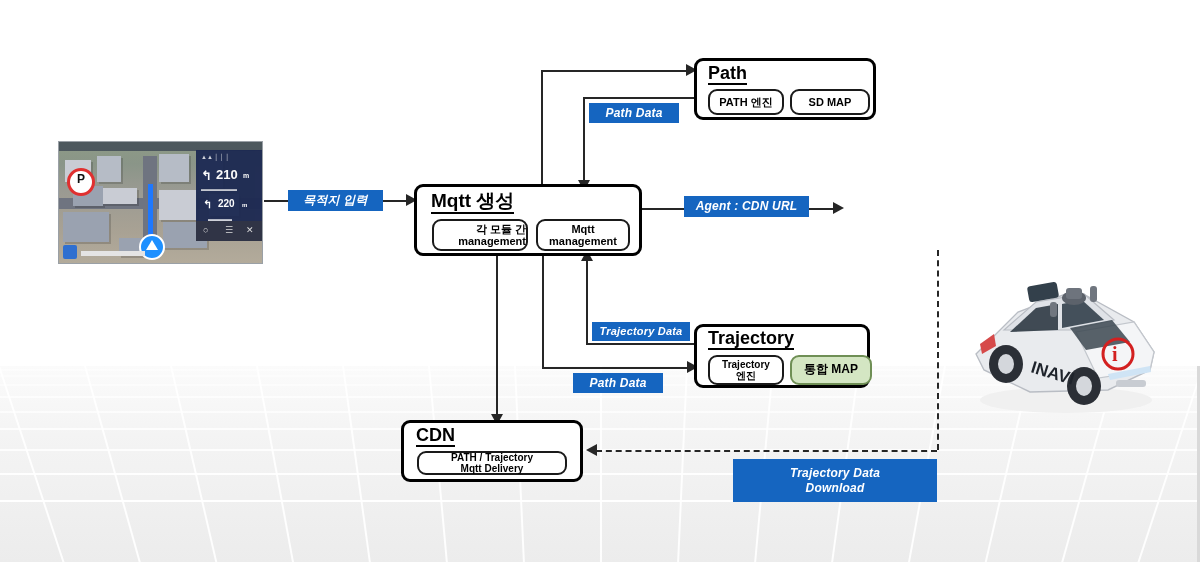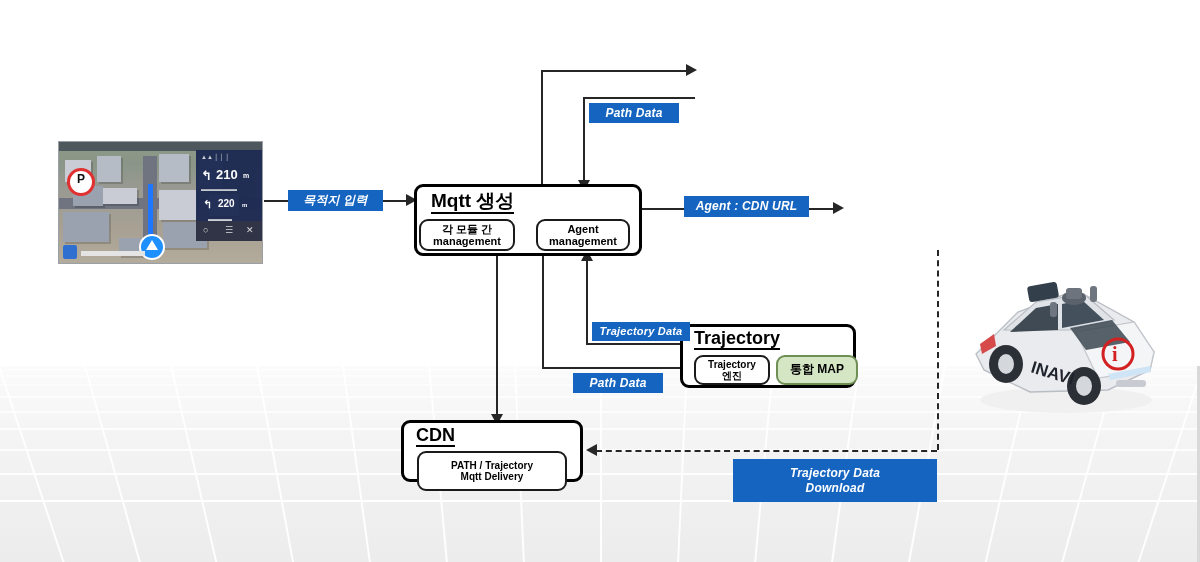"Path" div.modbox { html: none -> <div> <div>Path</div> <div>PATH 엔진</div> <div>SD MAP</div> </div> }
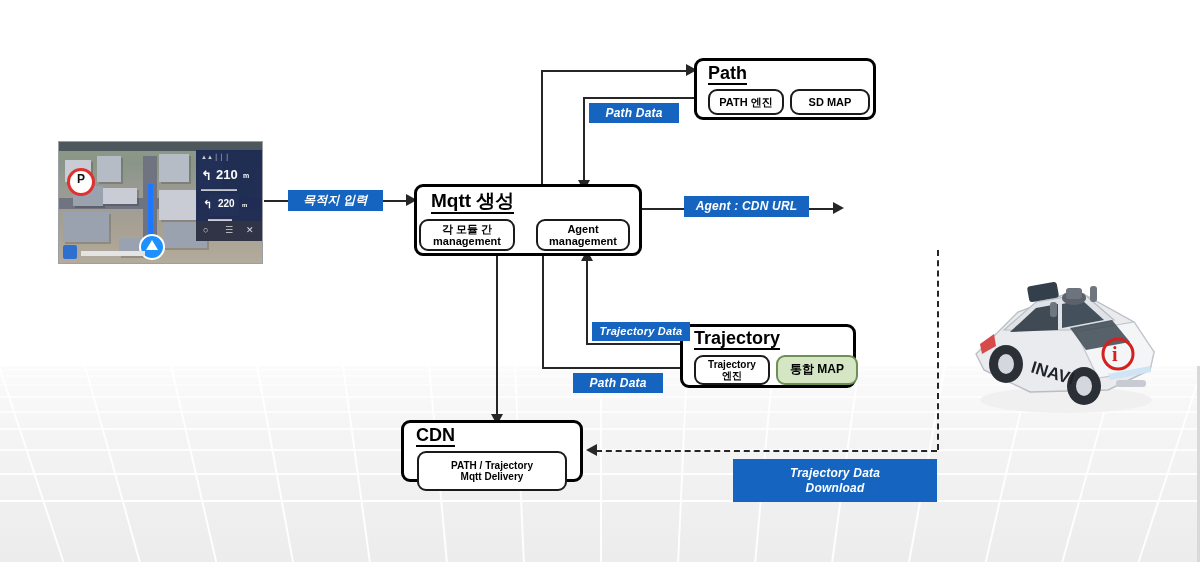"각 모듈 간" div.subbox { align-items: none -> flex-end; left: 2px -> 15px }
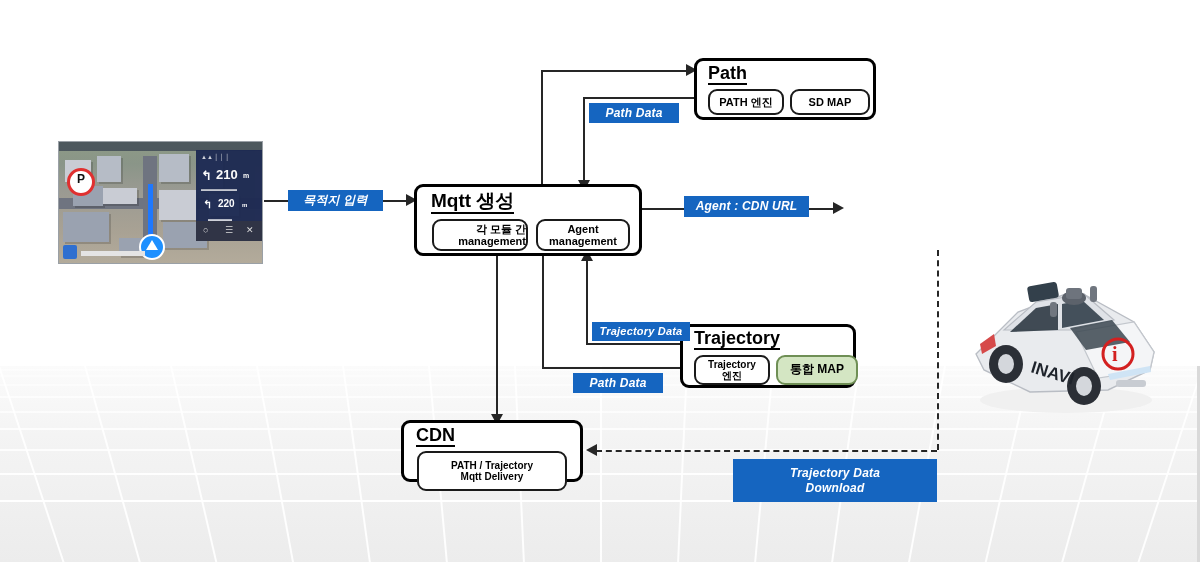"Agent" span { text: Agent -> Mqtt }
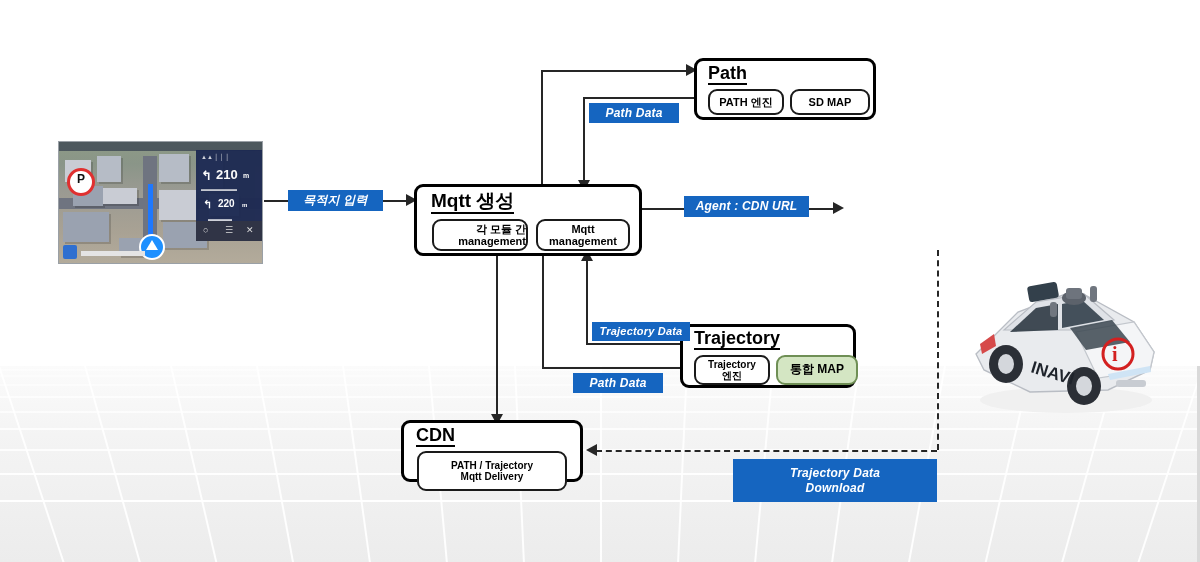"Trajectory" div.modbox { left: 680px -> 694px }
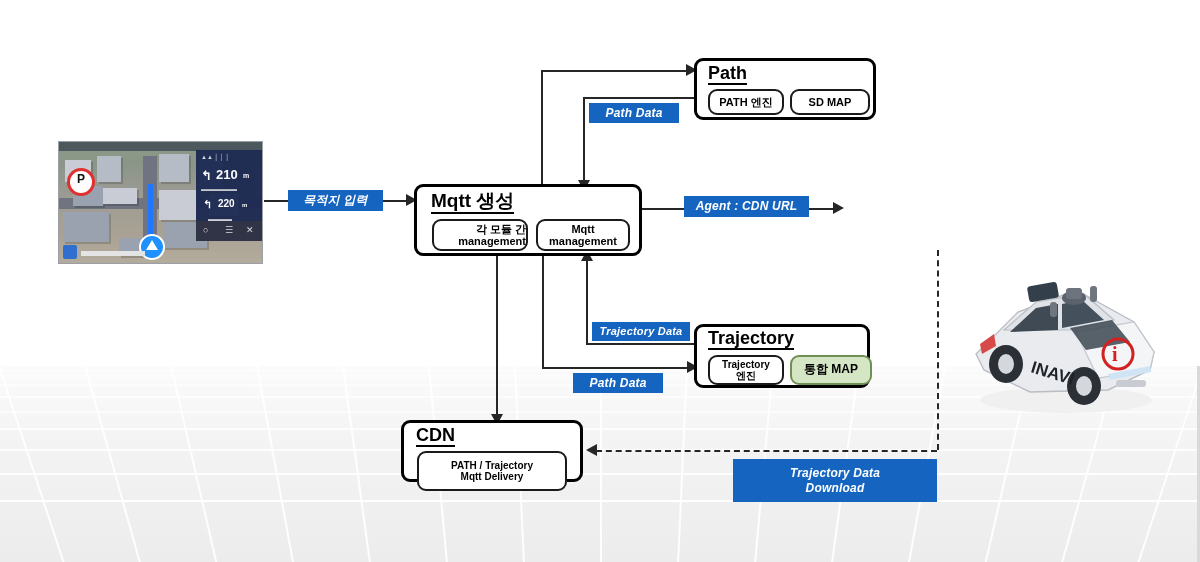"PATH / Trajectory" div.subbox { height: 40px -> 24px }
